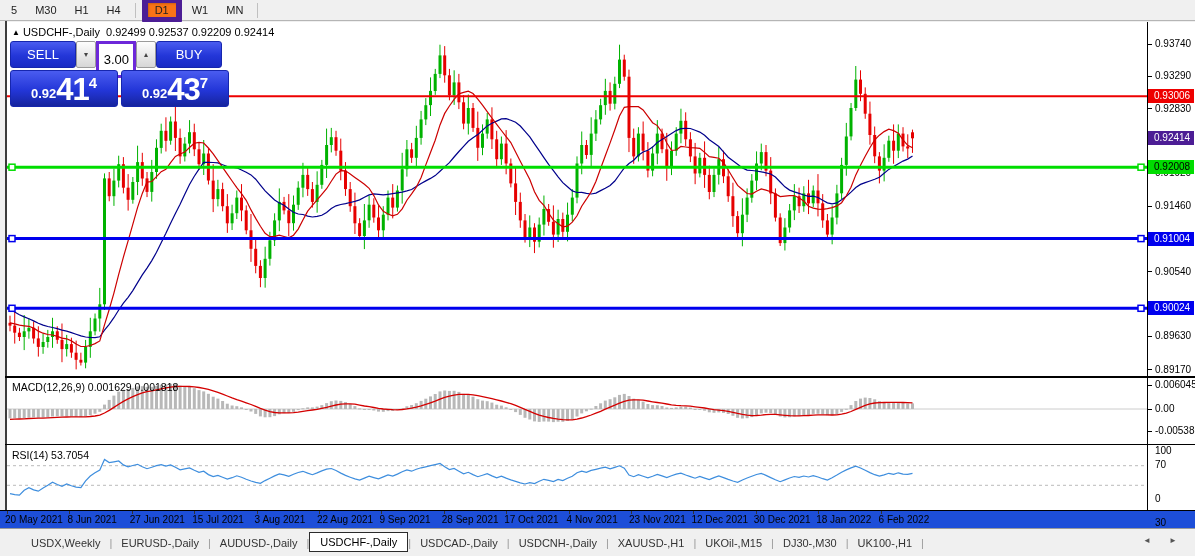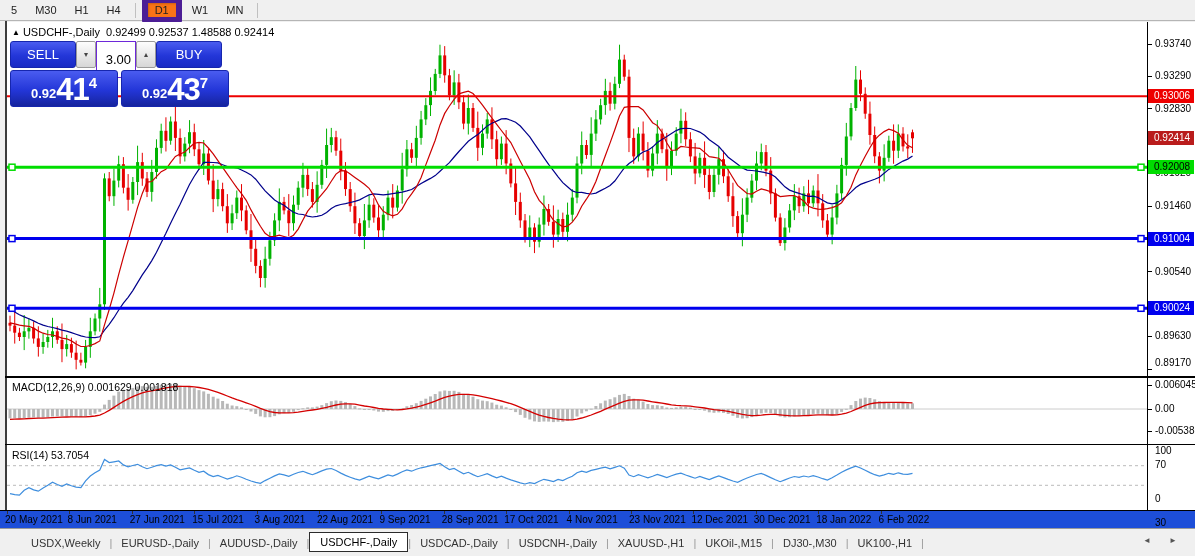"0.92499 0.92537 1.48588 0.92414" span { text: 1.48588 -> 0.92209 }
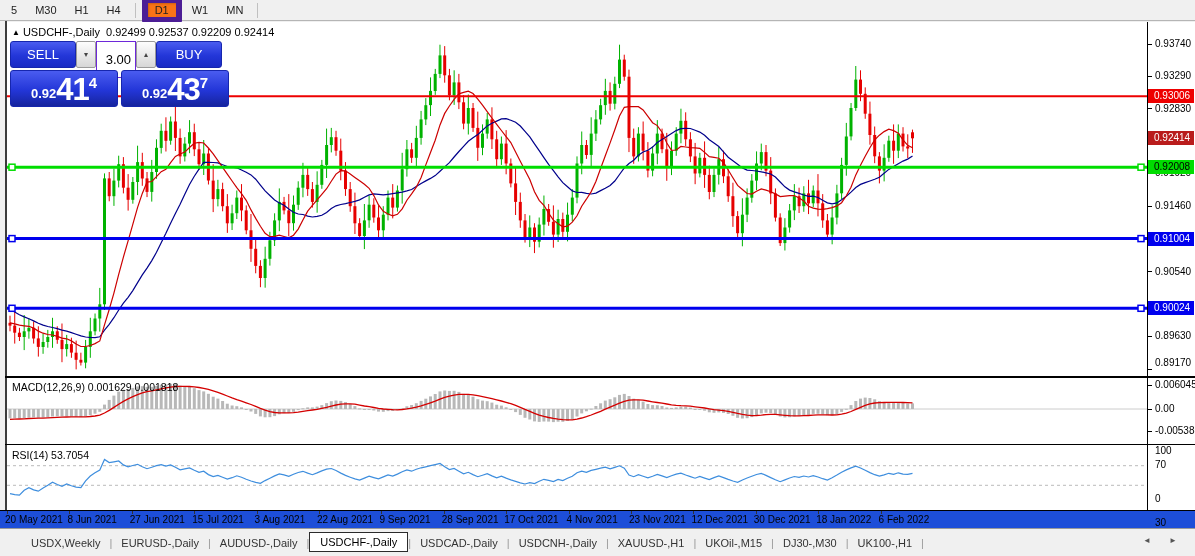"3.00" #vol { border: 1px solid #6d28d9 -> 3px solid #6d28d9 }
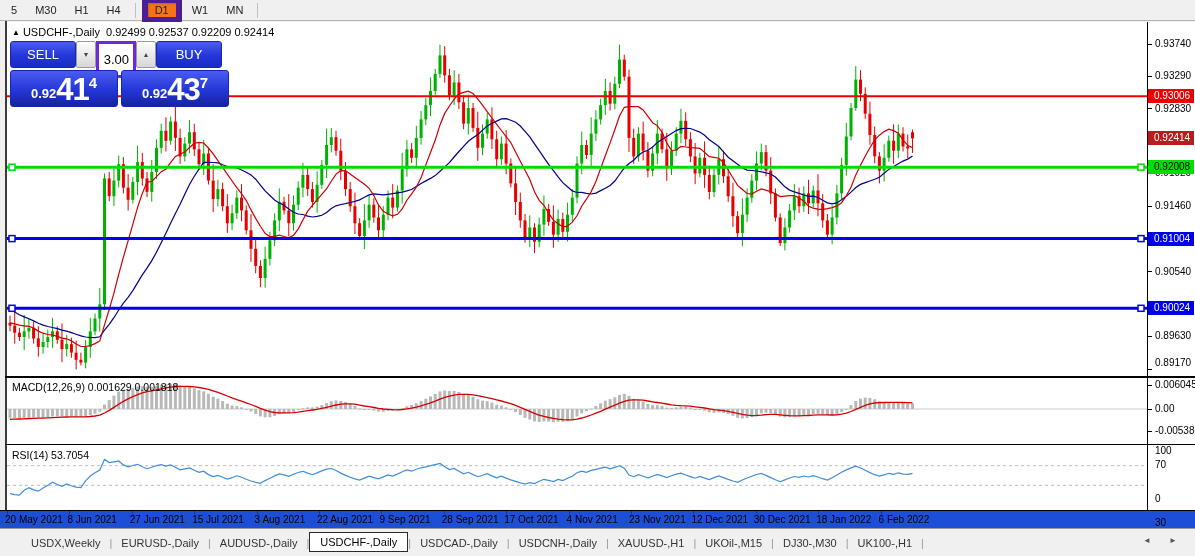"0.92414" div.px-label { background: #b91c1c -> #4c1d95 }
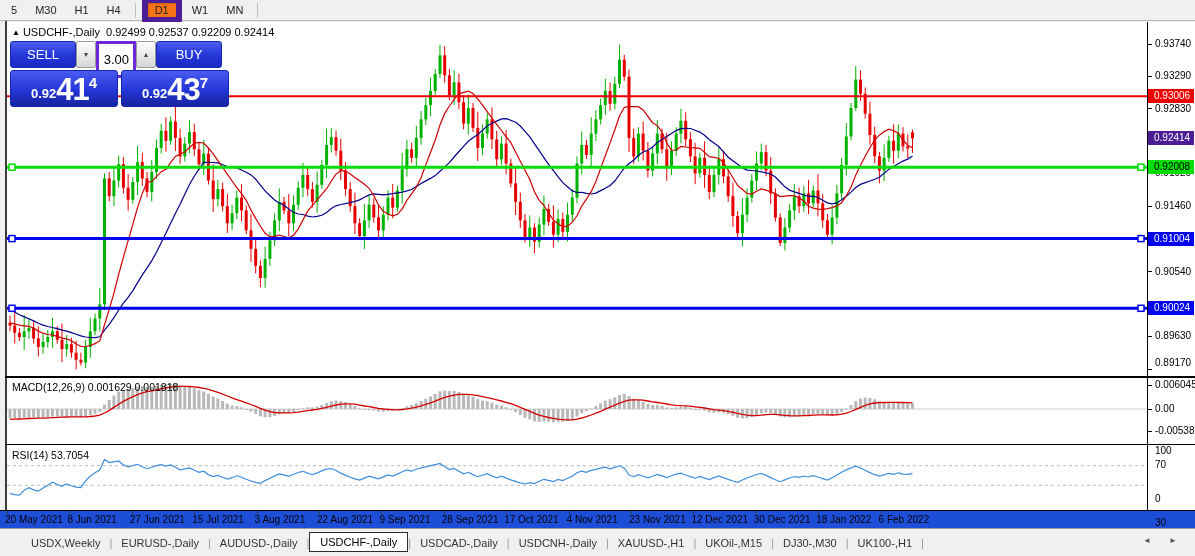"0.89170" div.tick-label { top: 335px -> 342px }
